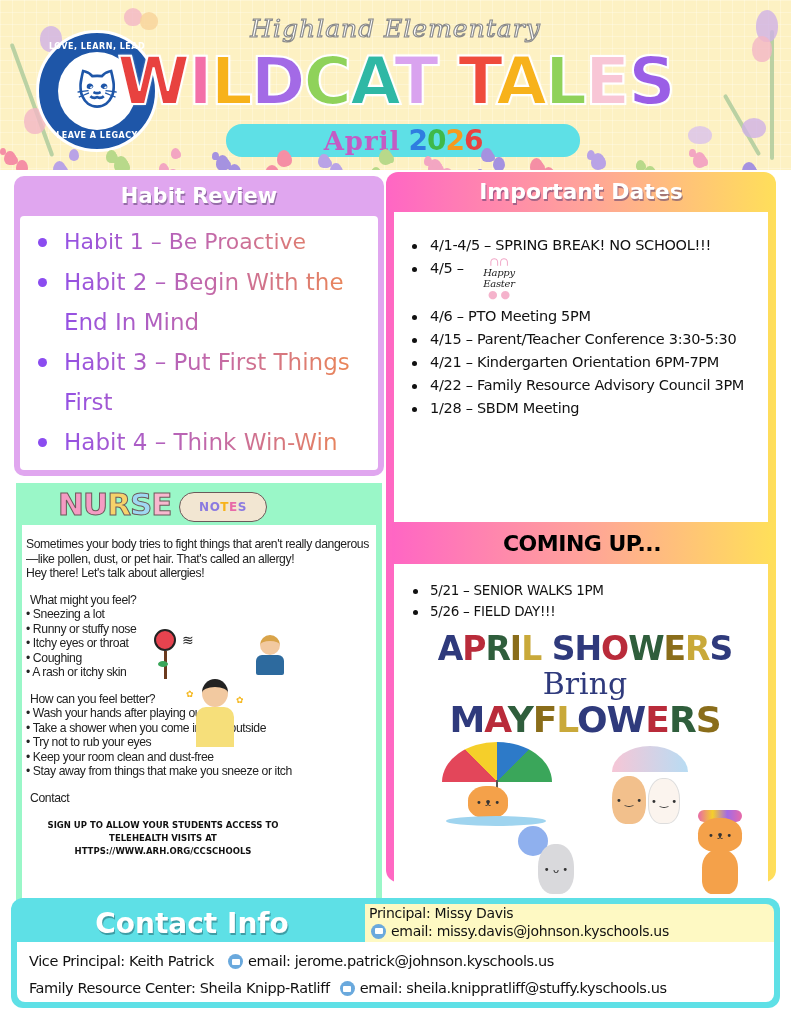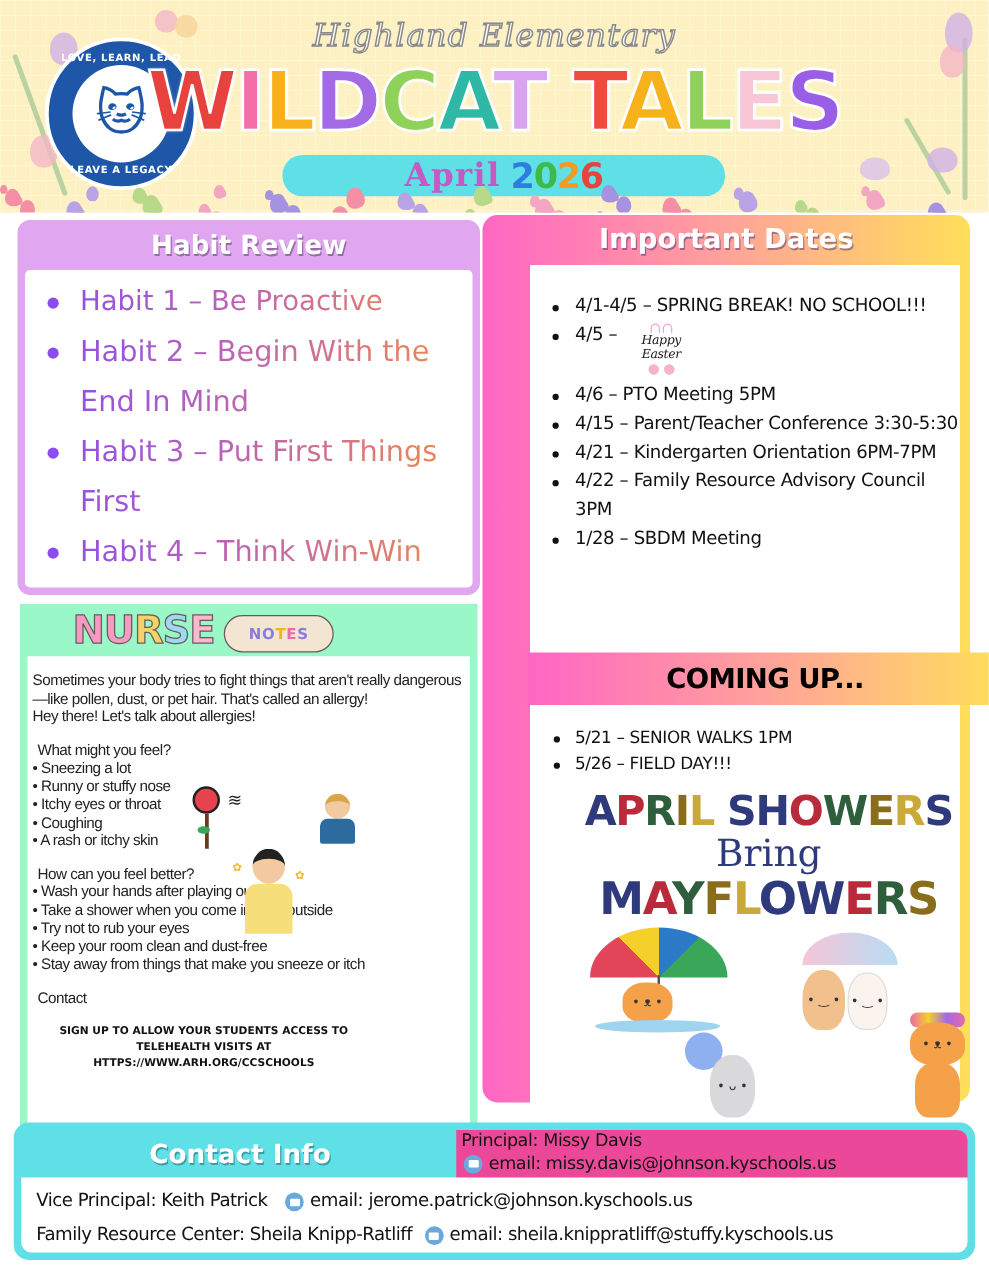"4/1-4/5 – SPRING BREAK! NO" .dates-inner { margin-left: 30px -> none }
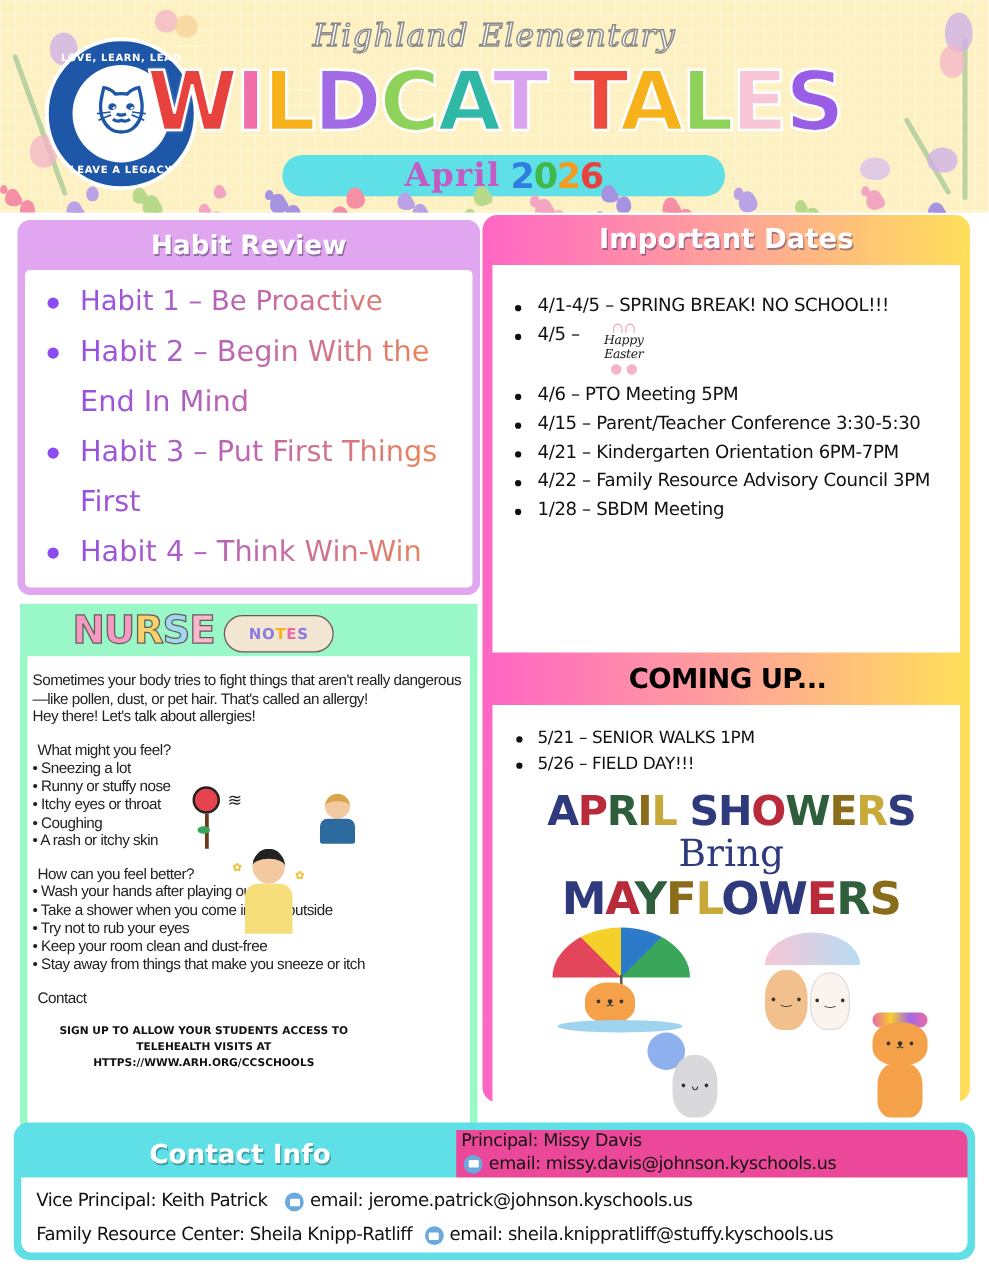"Contact Info" .contact-title { font-size: 21px -> 28px }
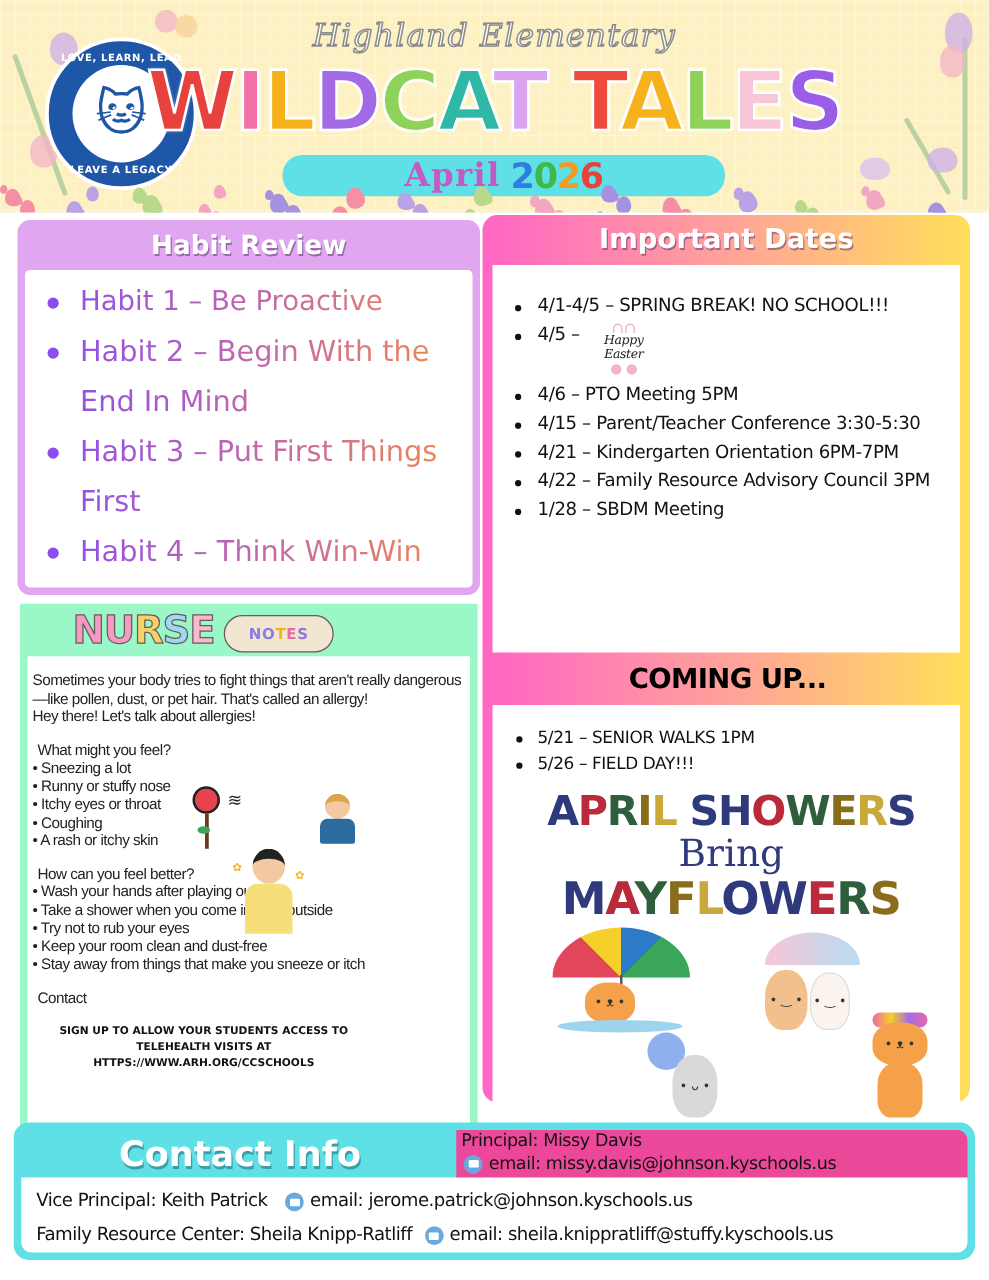"Principal: Missy Davis" .contact-principal { background: #ec4899 -> #fef9c3 }
